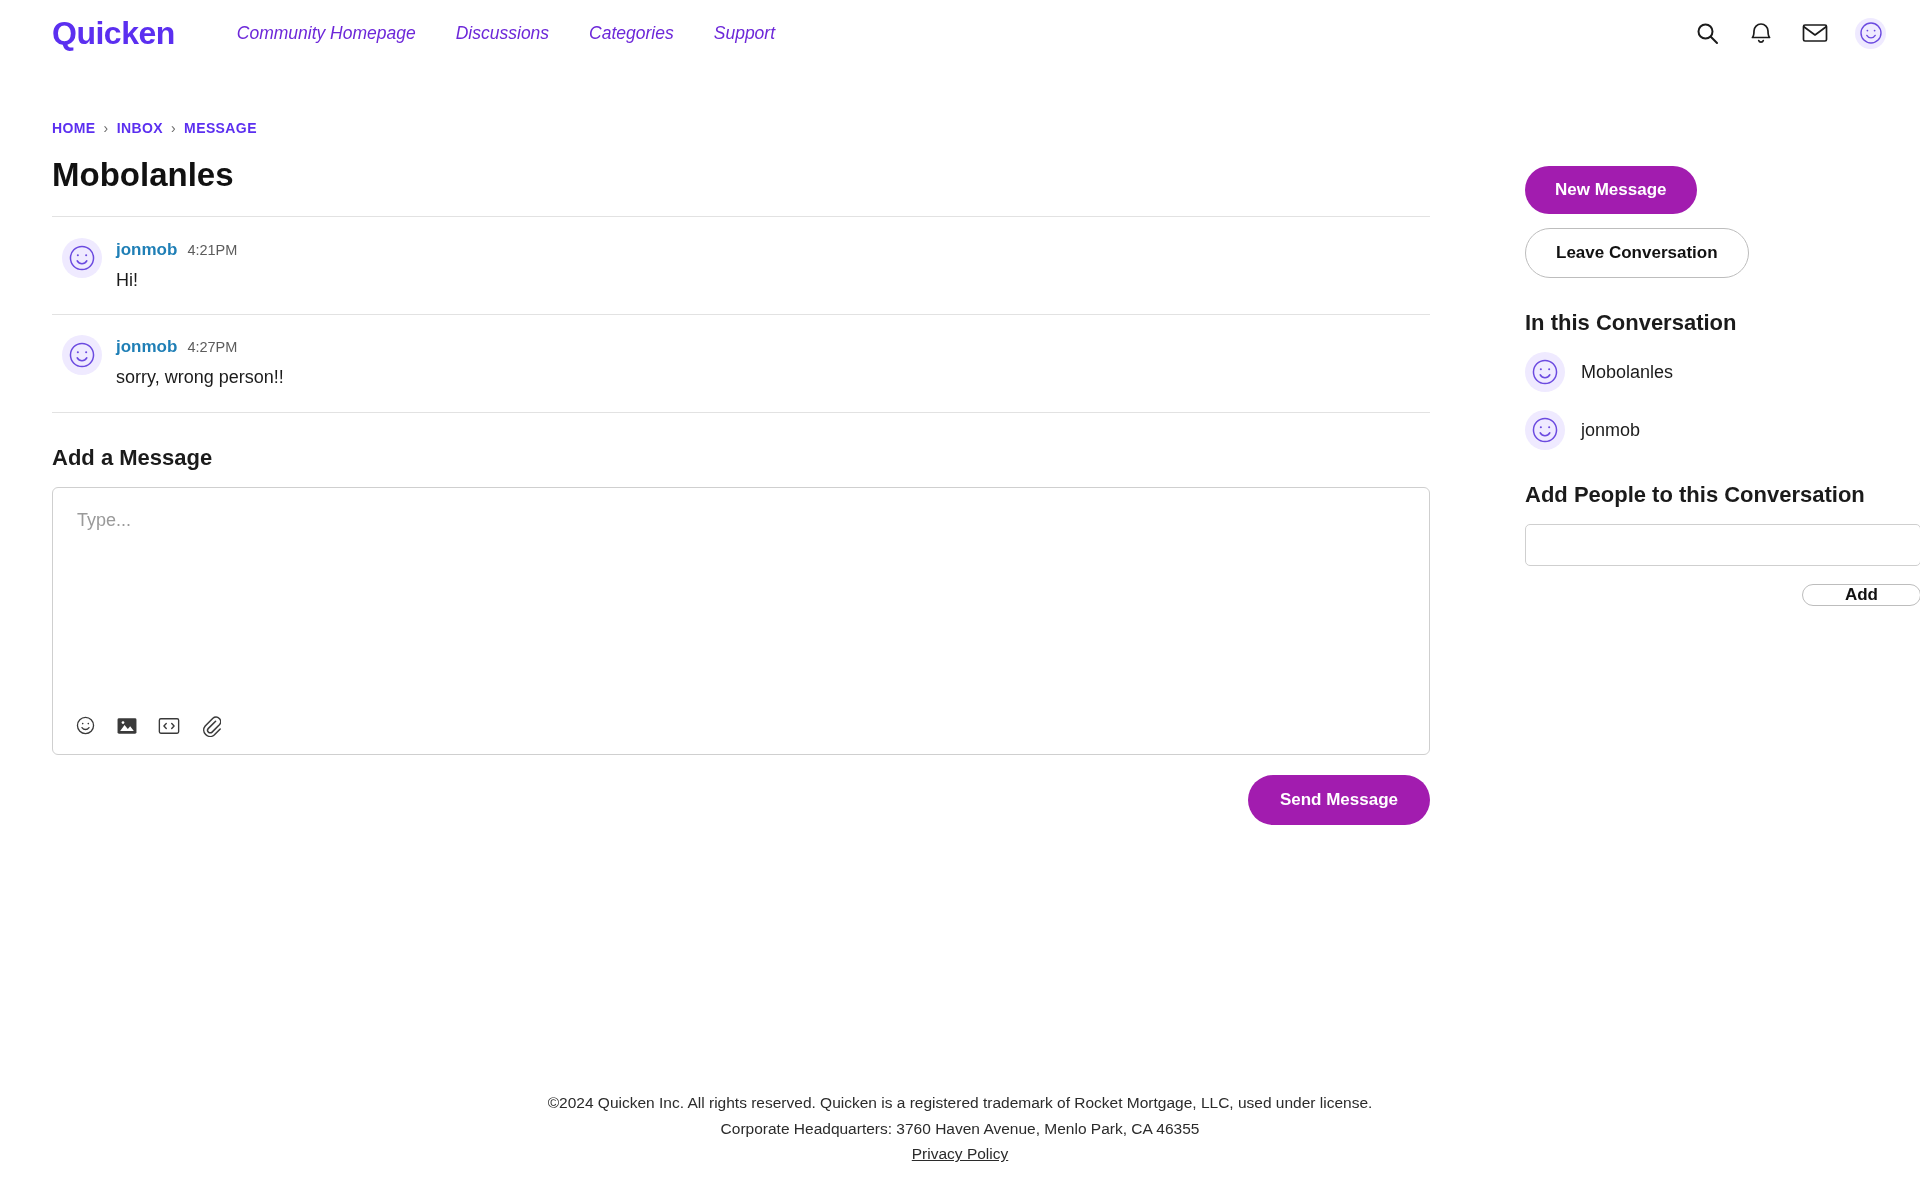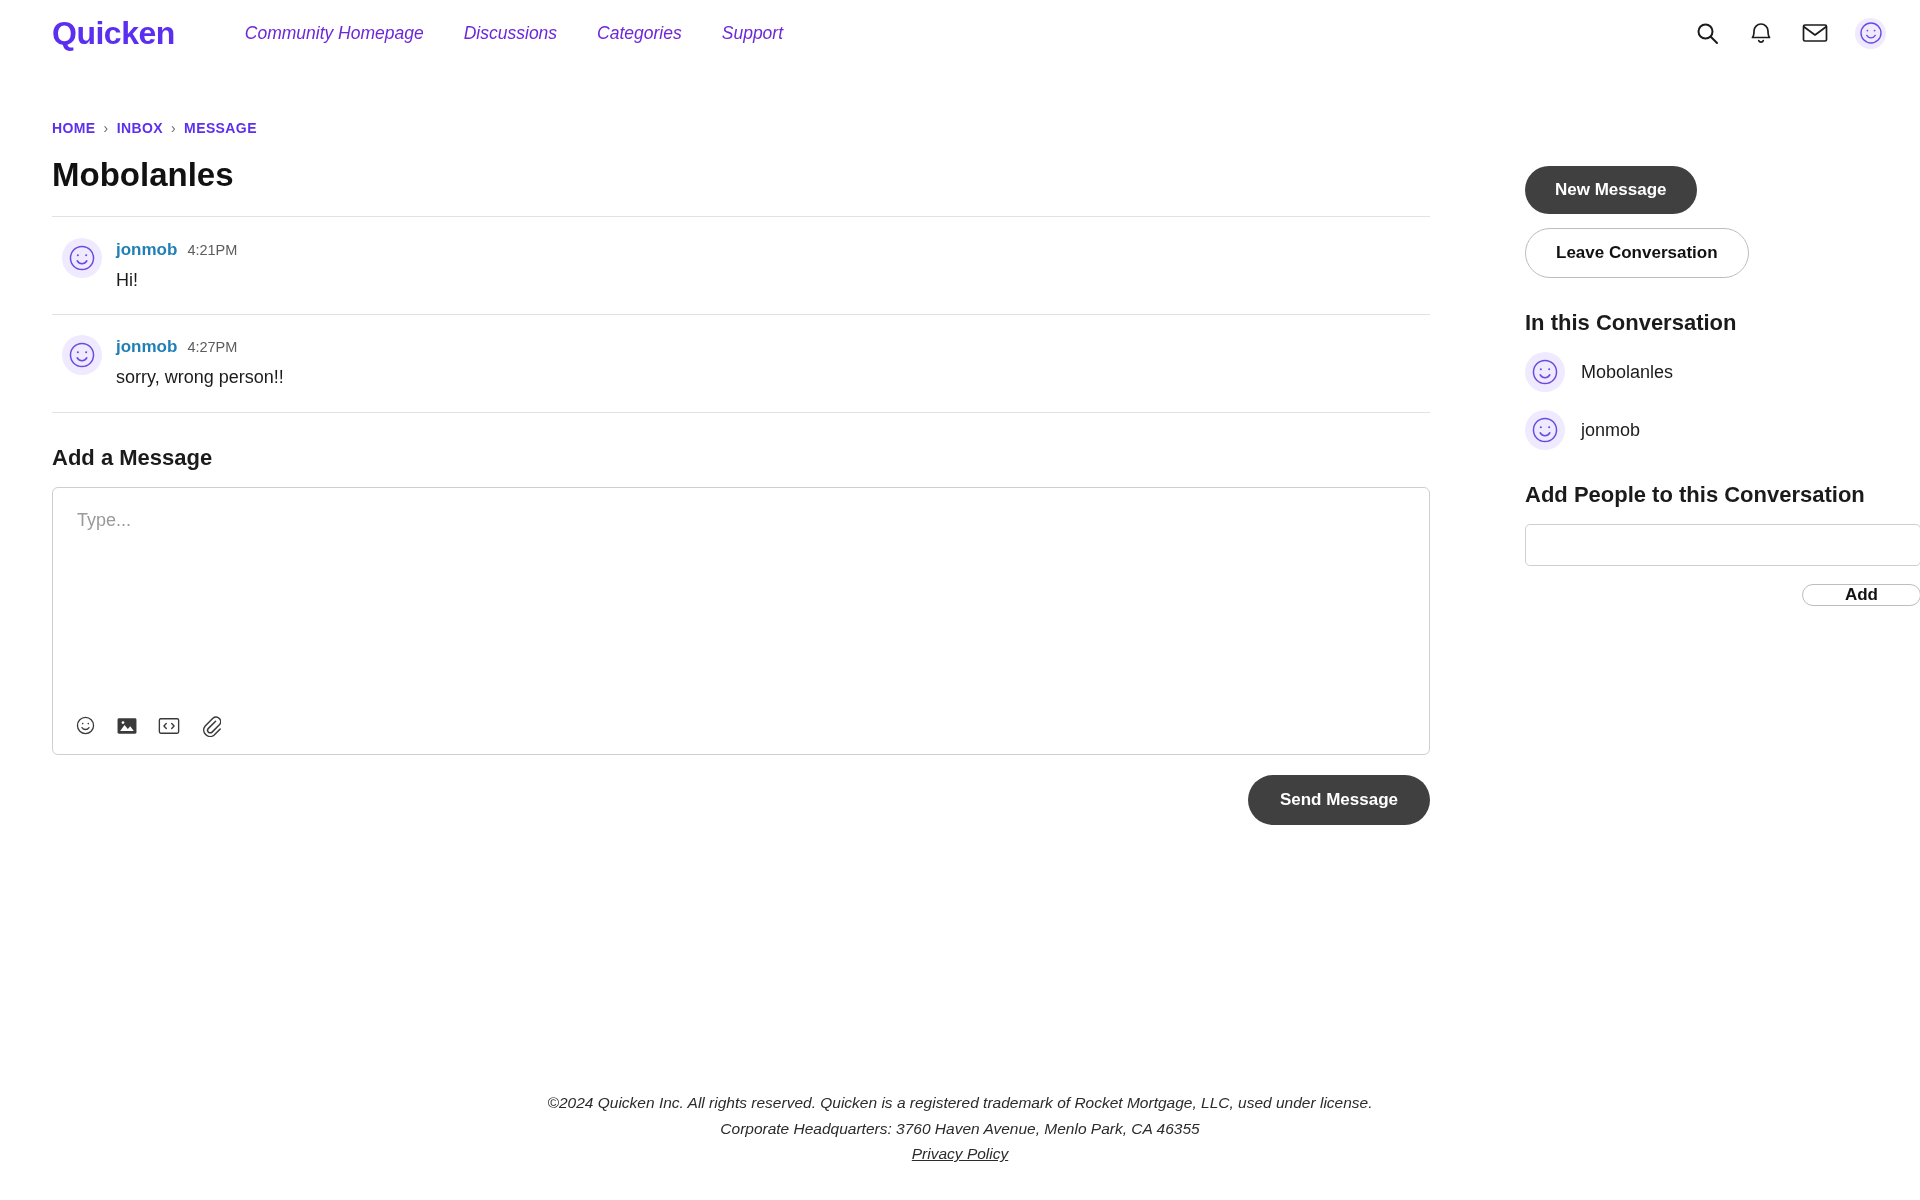"Quicken" .header { gap: 8px -> none }
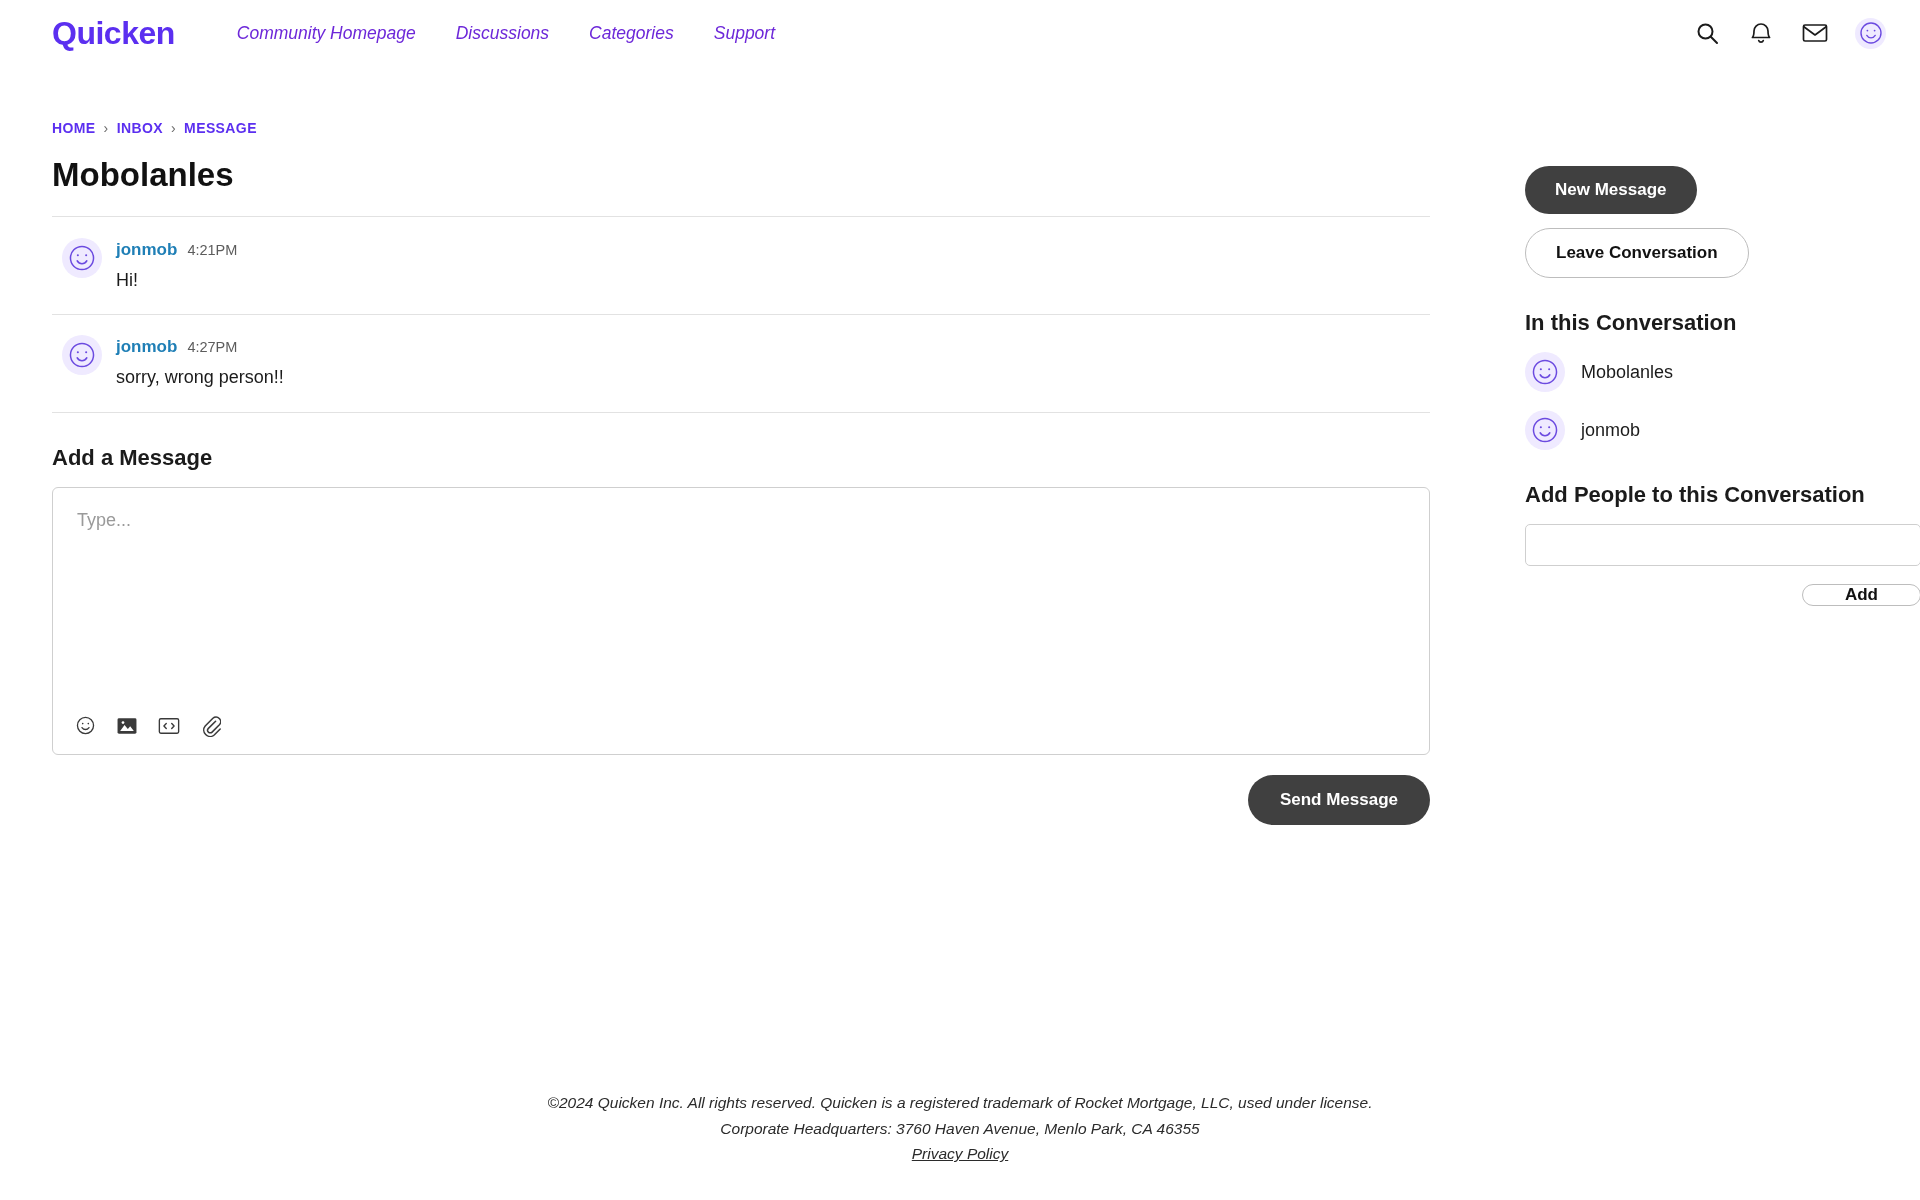"New Message" .btn-primary { background: #404040 -> #a21caf }
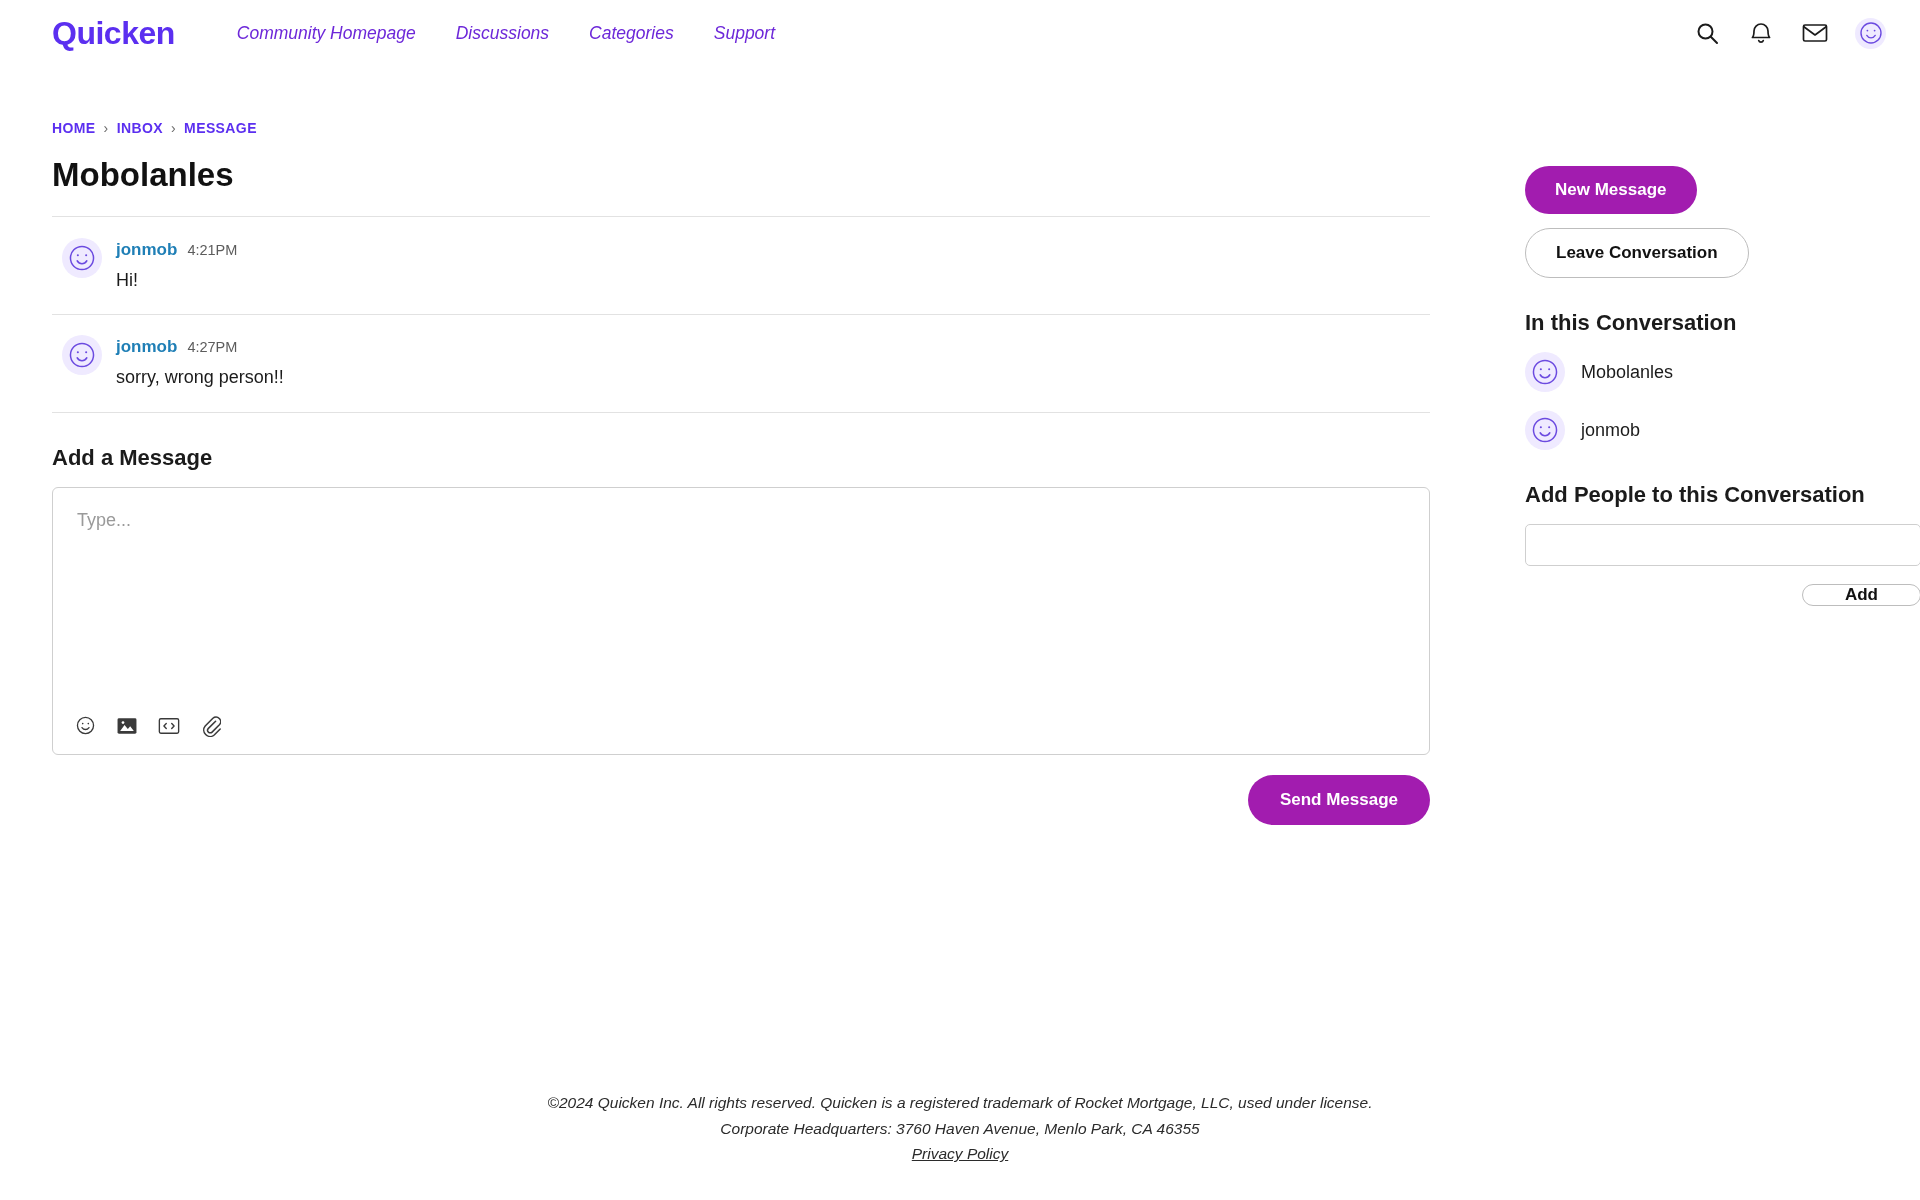"©2024 Quicken Inc. All rights" .footer { font-style: italic -> none }
